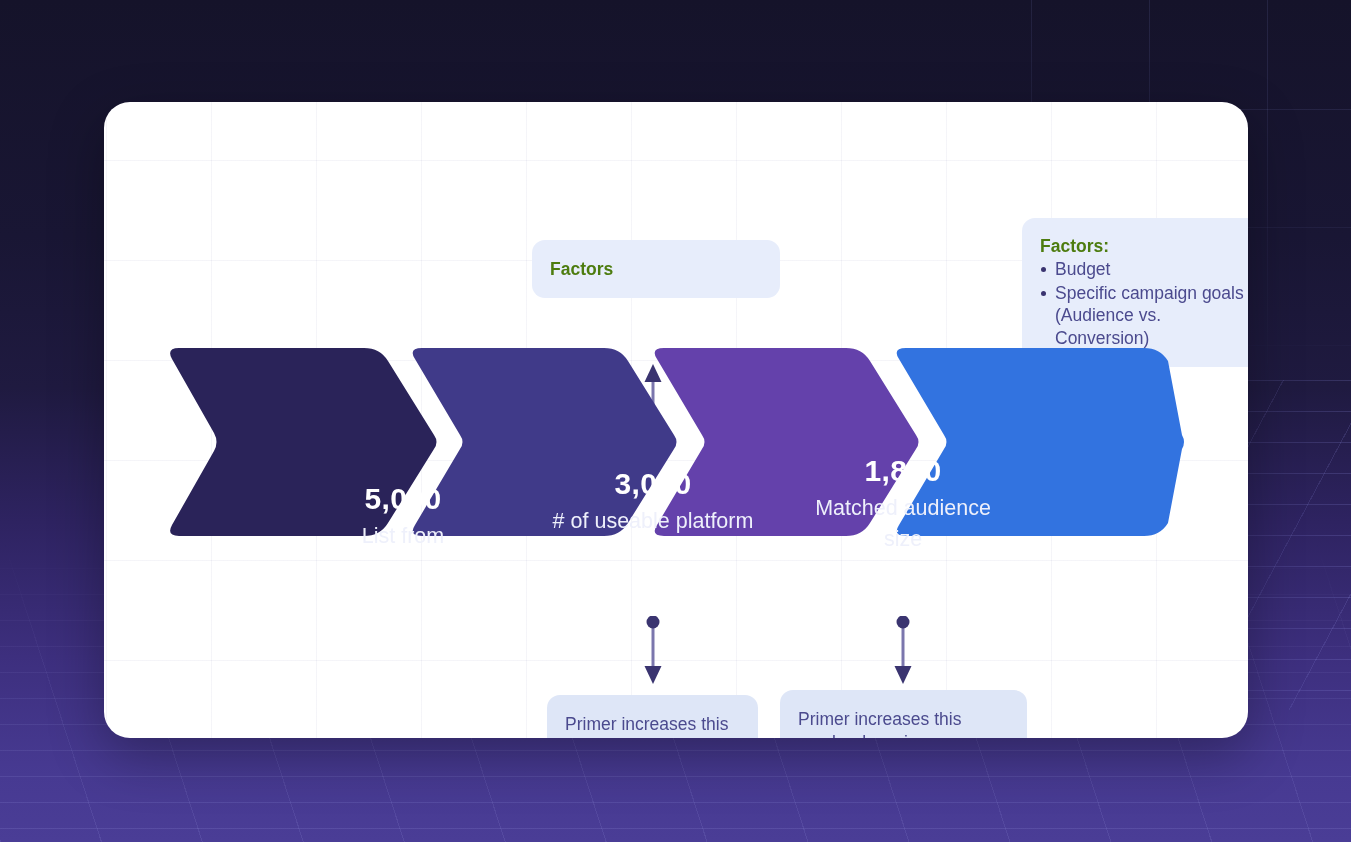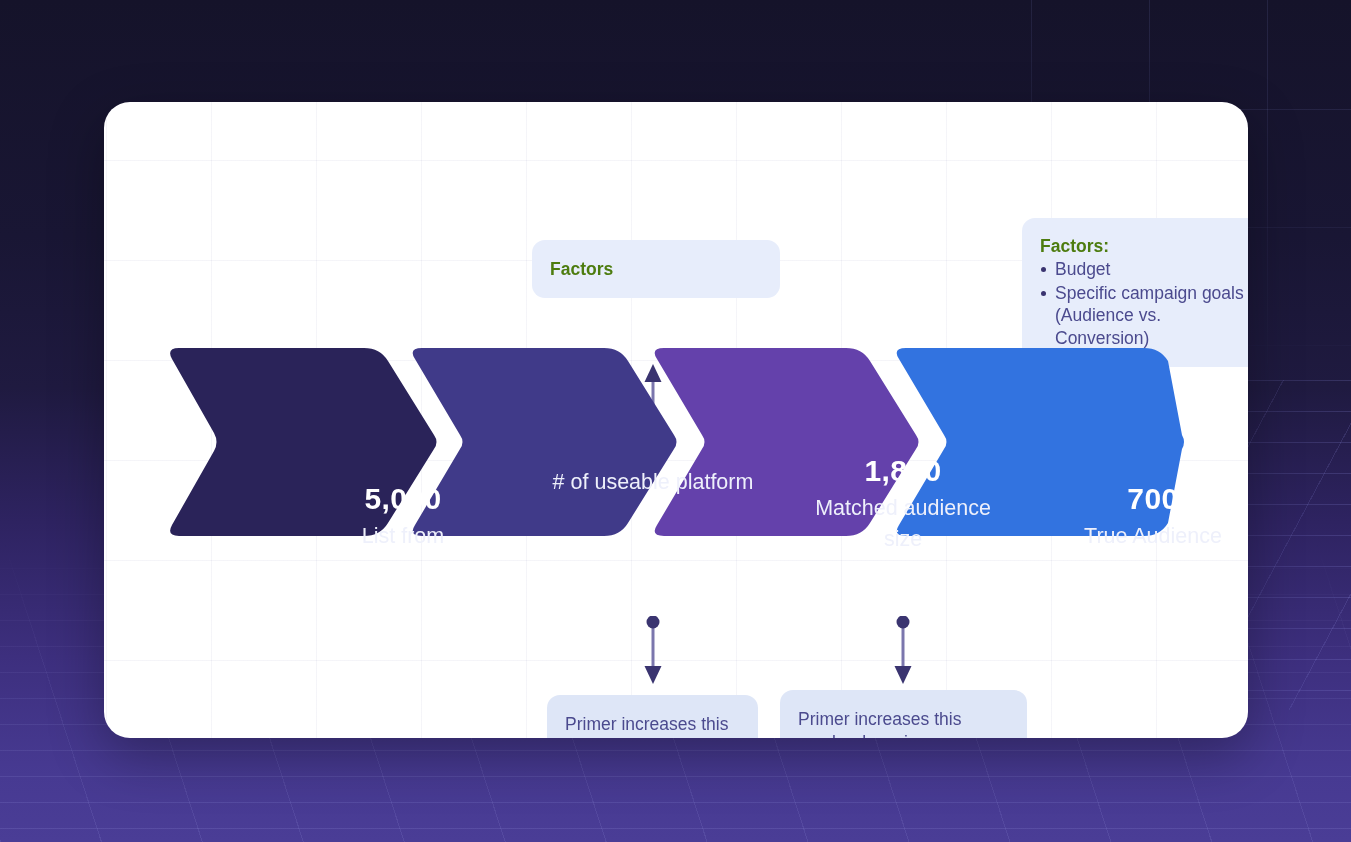"3,000" span.seg-value { html: none -> <span>3,000</span> }
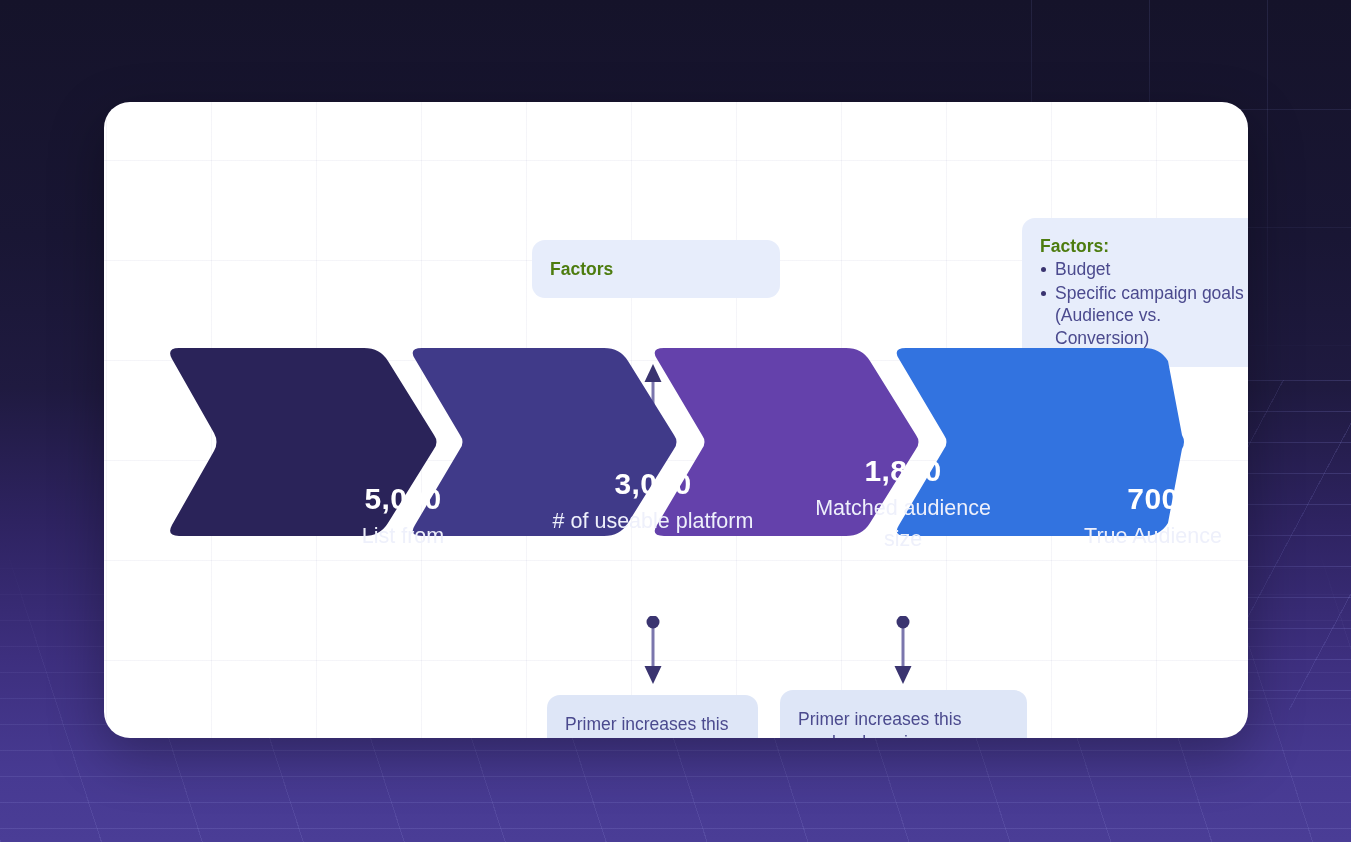"700" div.seg-text { html: <div> <span>700</span> <span>True Audience</span> </div> -> none }
